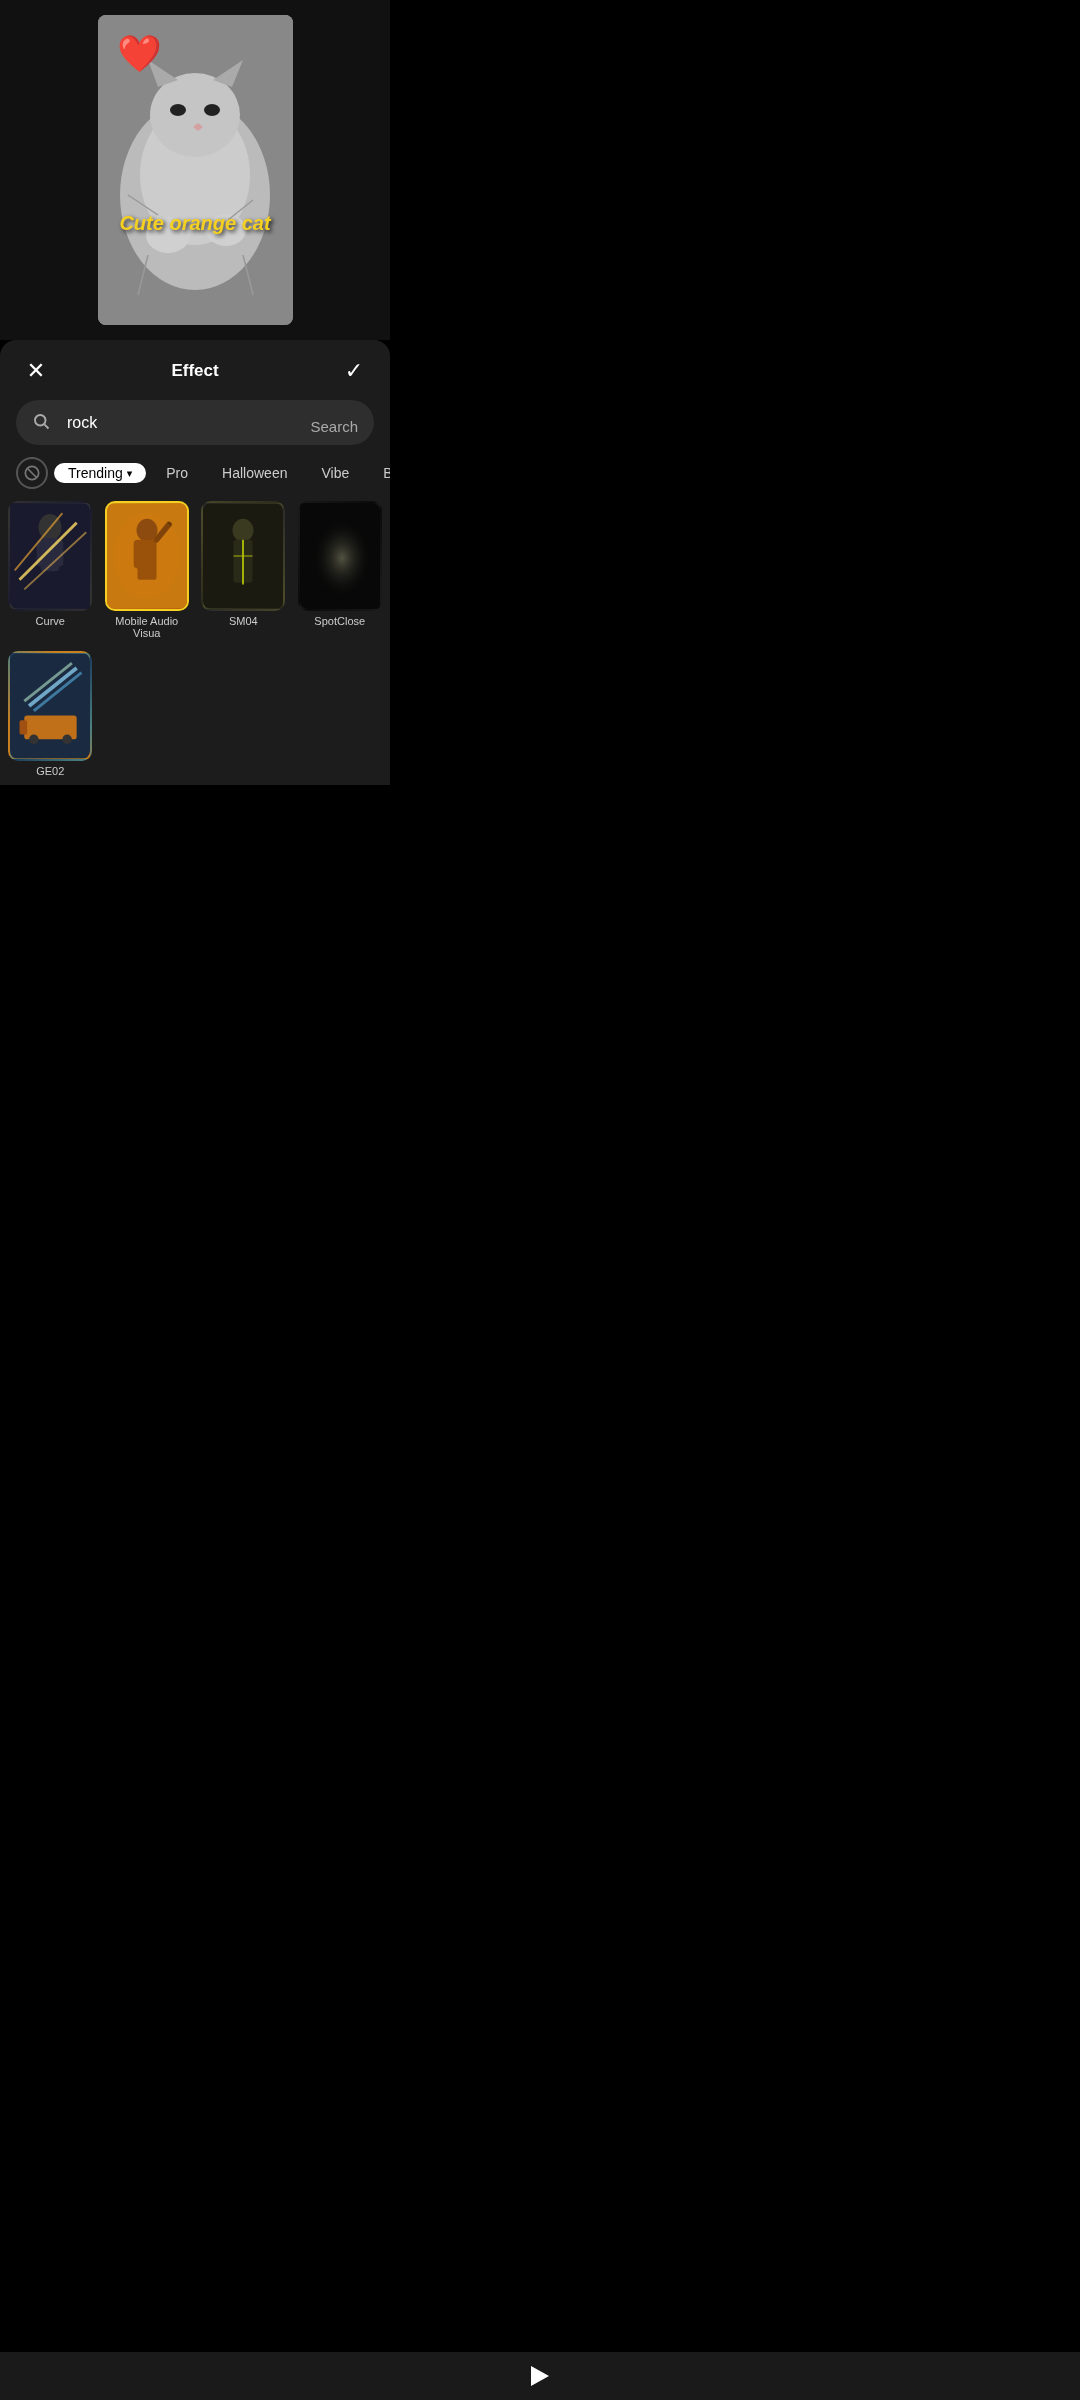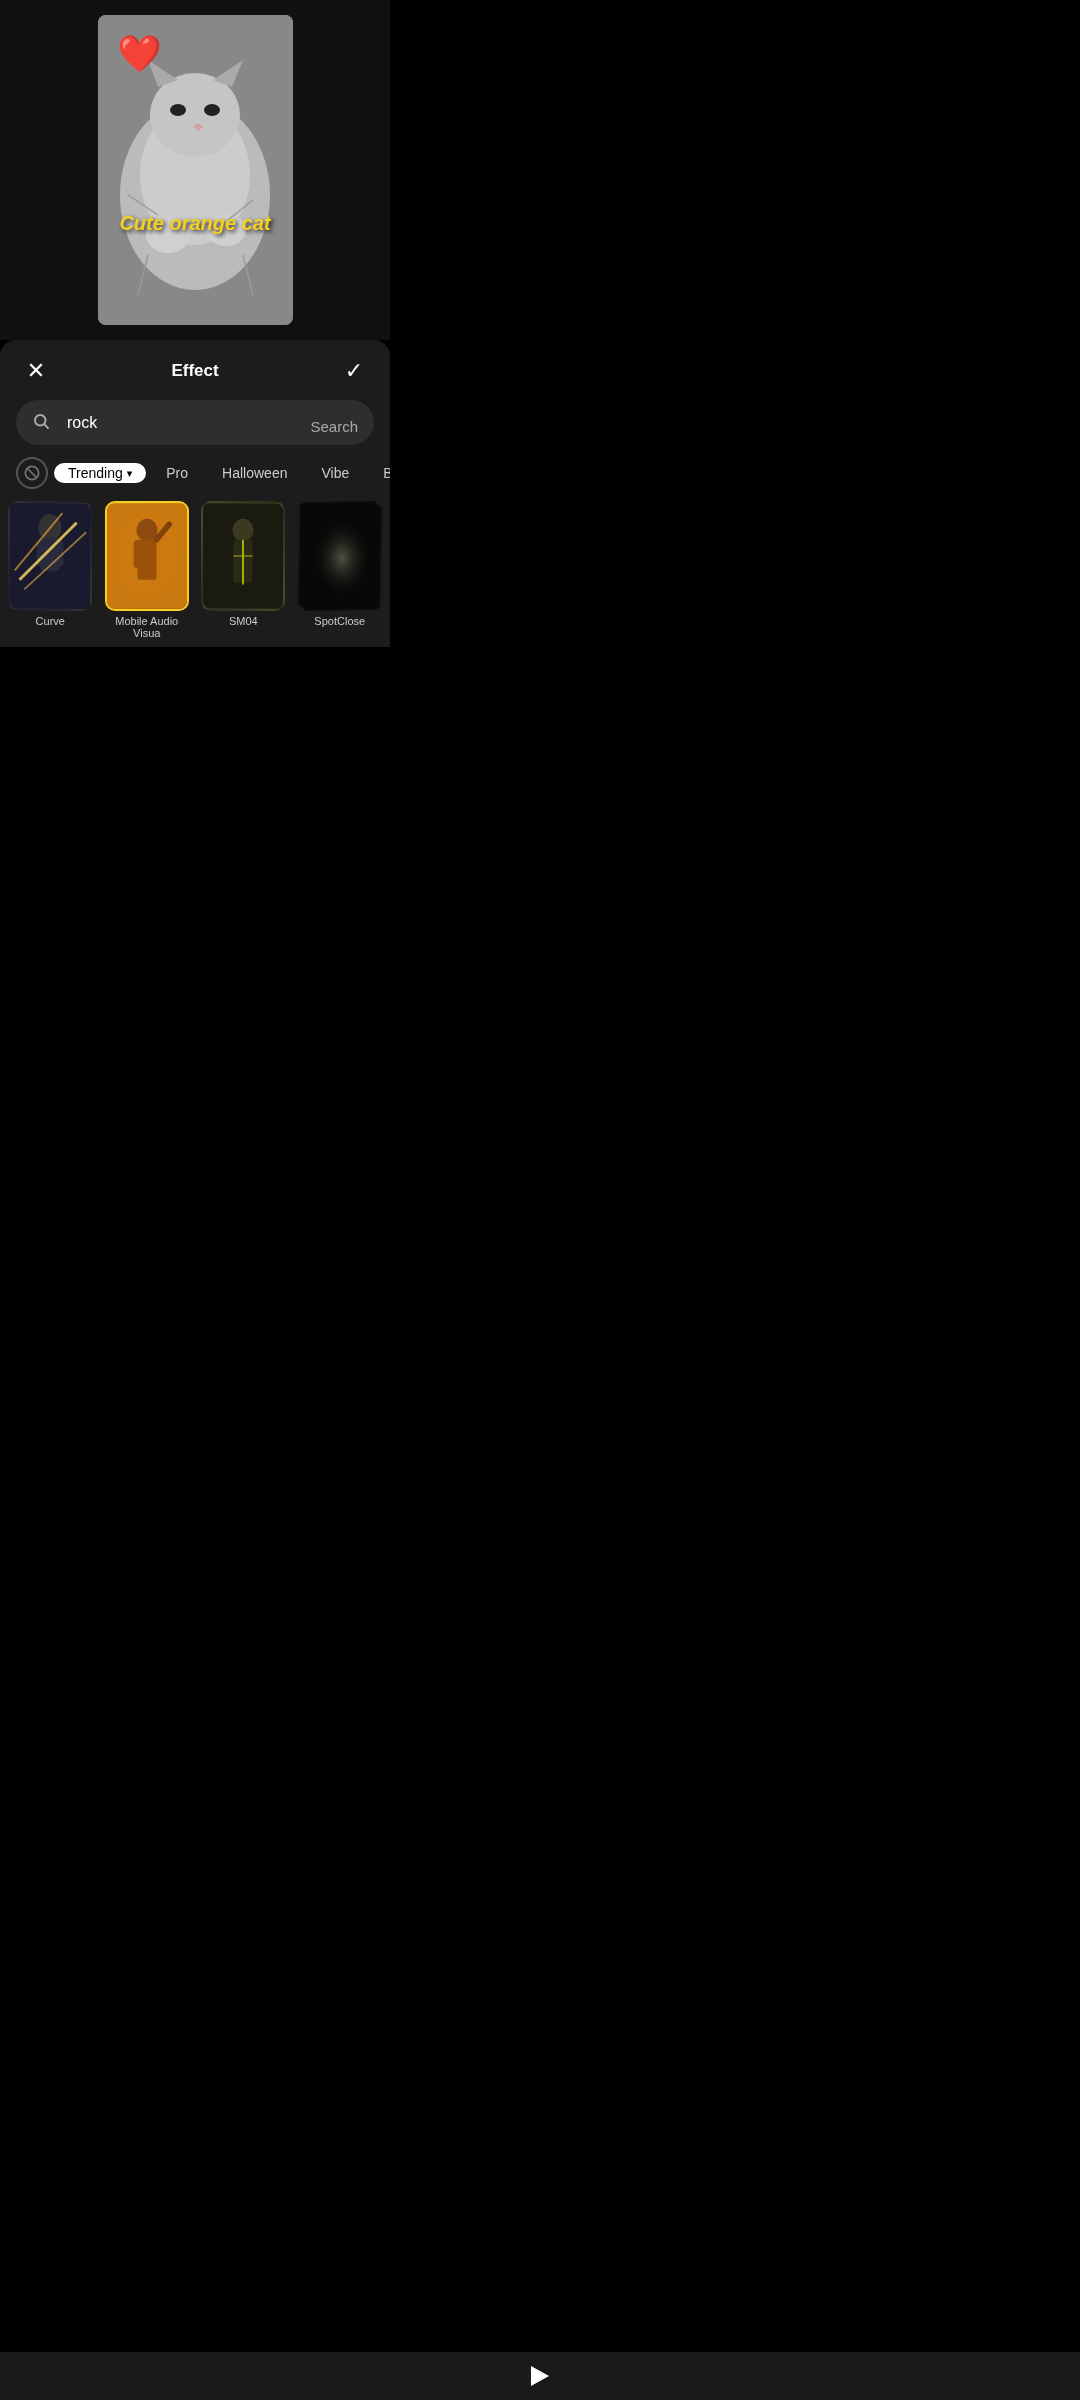"GE02" div.effect-item { html: none -> <div> <div> <svg> <rect></rect> <rect></rect> <rect></rect> <circle></circle> <circle></circle> <line></line> <line></line> <line></line> </svg> </div> <span>GE02</span> </div> }
